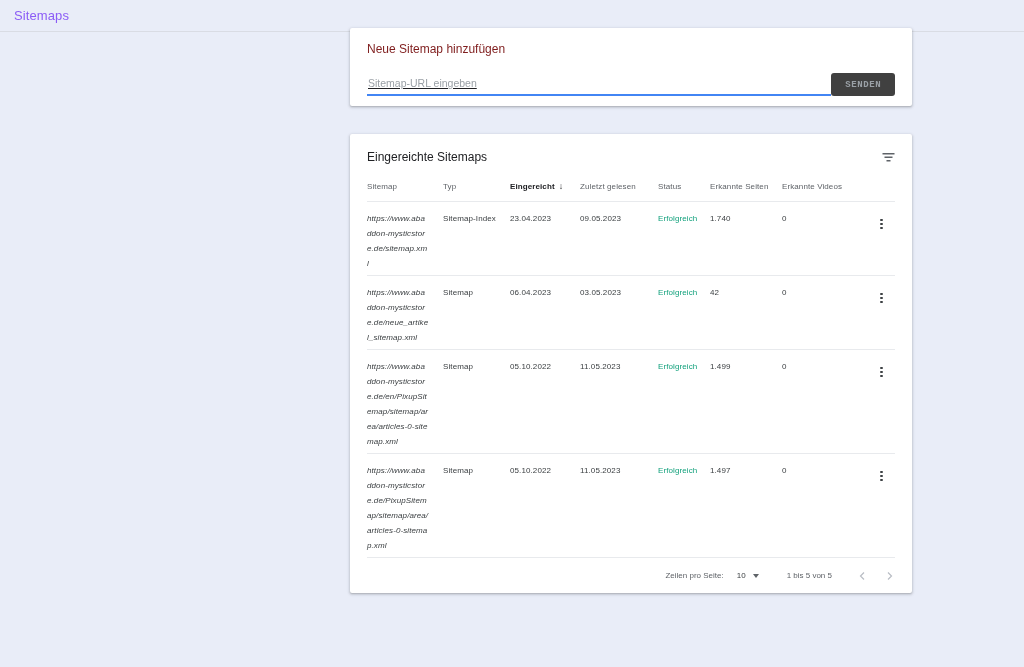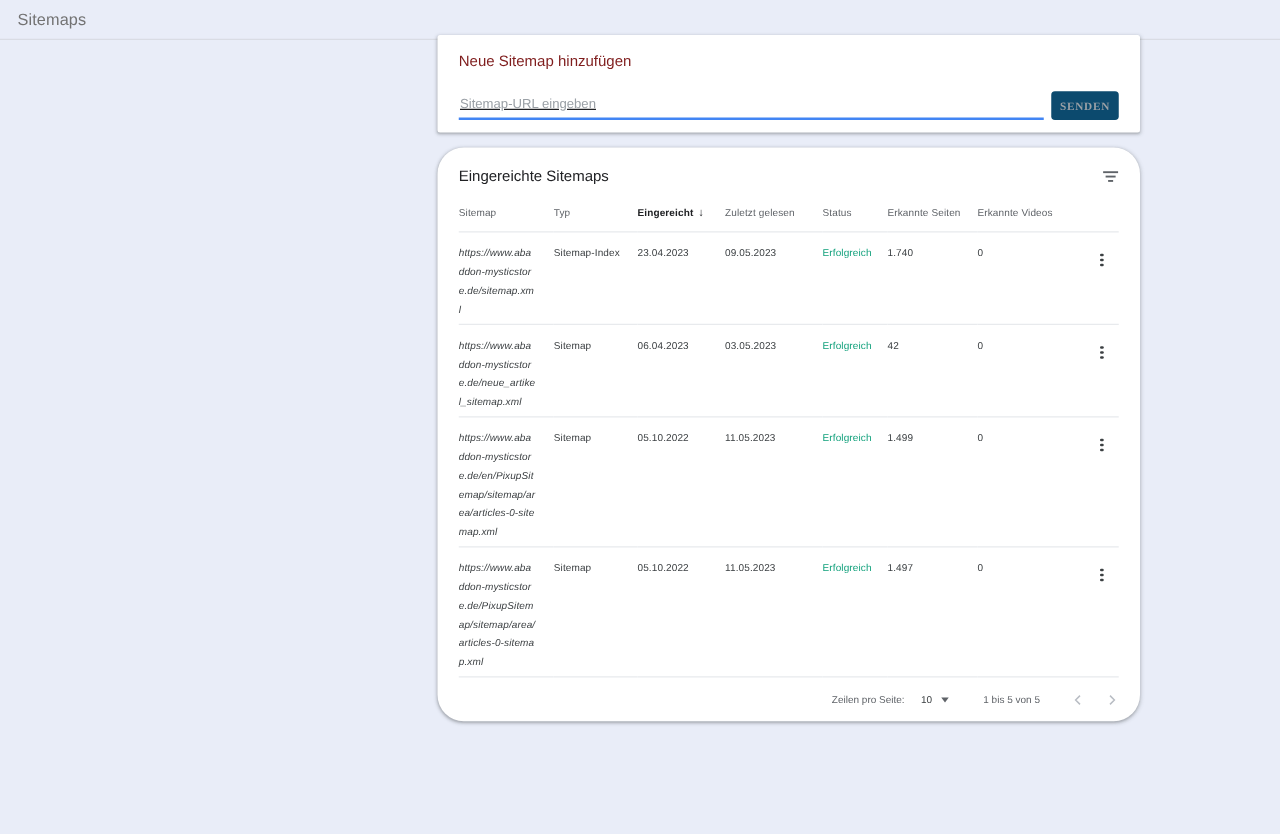"Sitemaps" .page-title { color: #737373 -> #8b5cf6 }
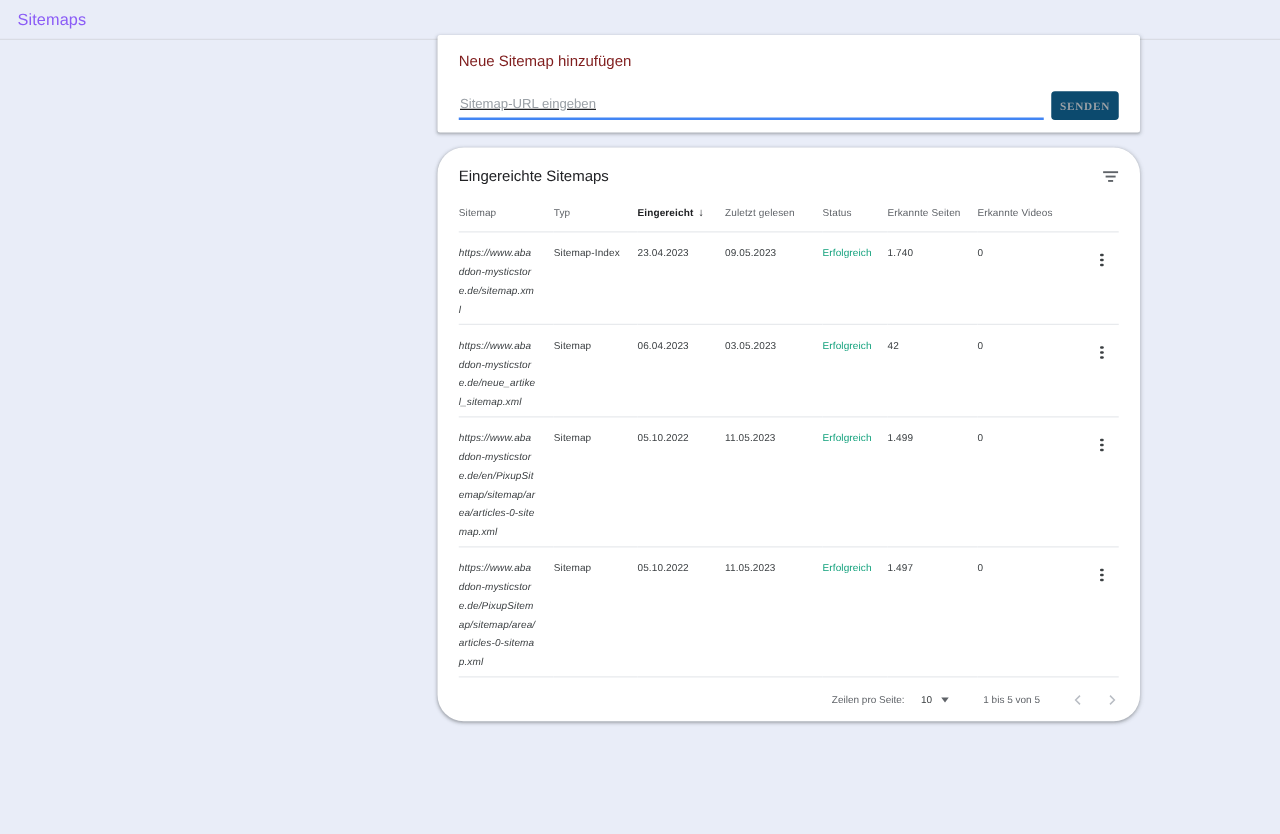"SENDEN" .send-btn { background: #0c4a6e -> #404040; font-family: Liberation Serif, serif -> Liberation Mono, monospace; width: 54px -> 64px }
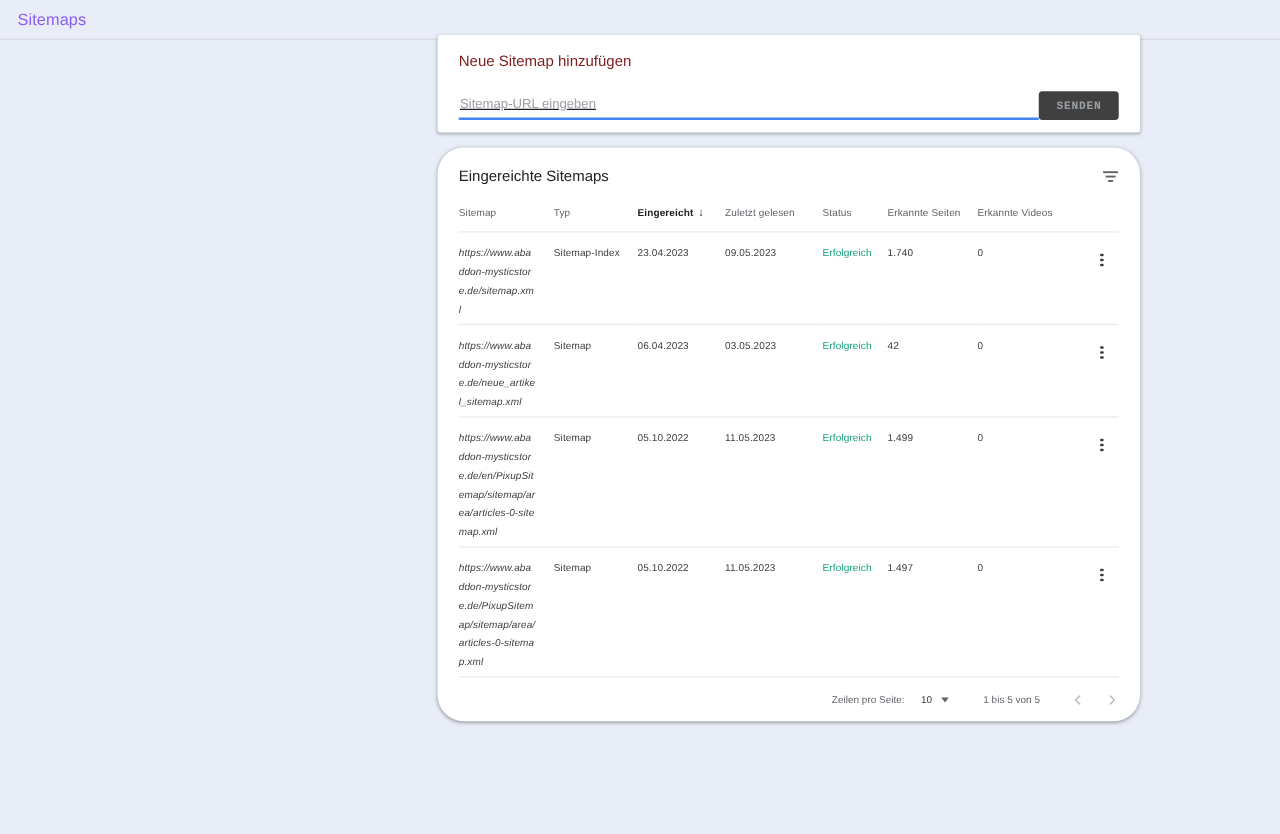"Eingereichte Sitemaps" .card-table { border-radius: 21px -> none; top: 118px -> 134px }
